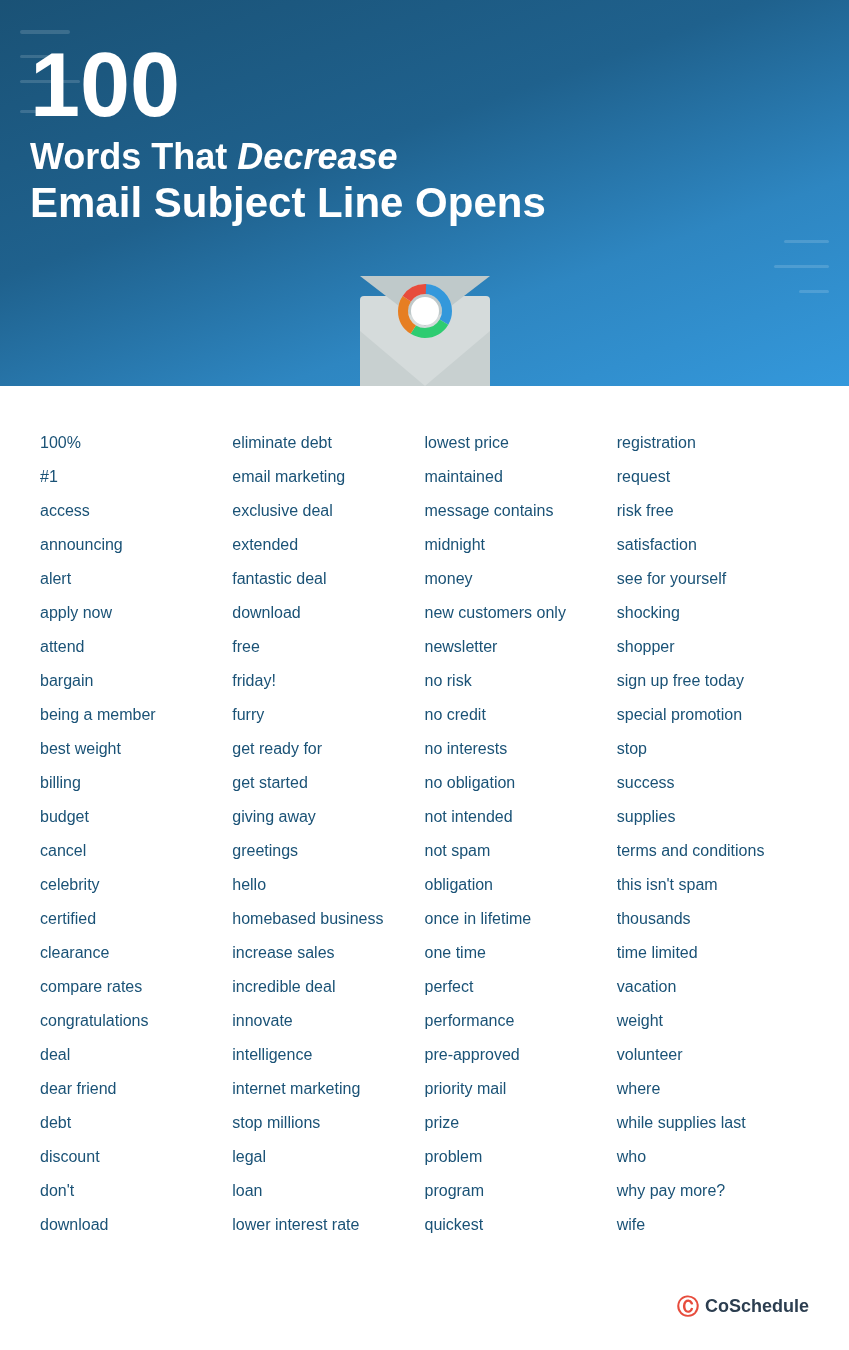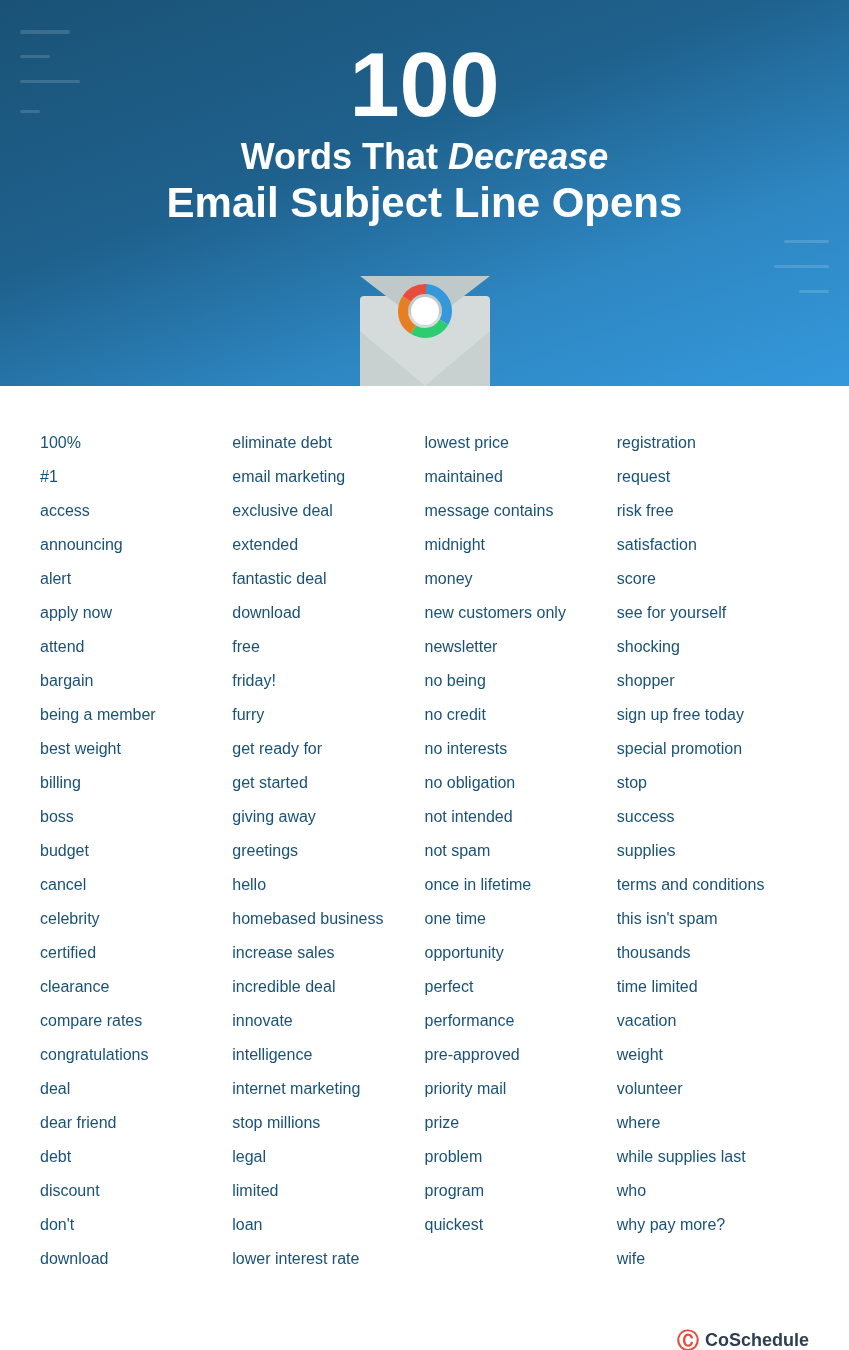"100" .header { text-align: center -> none }
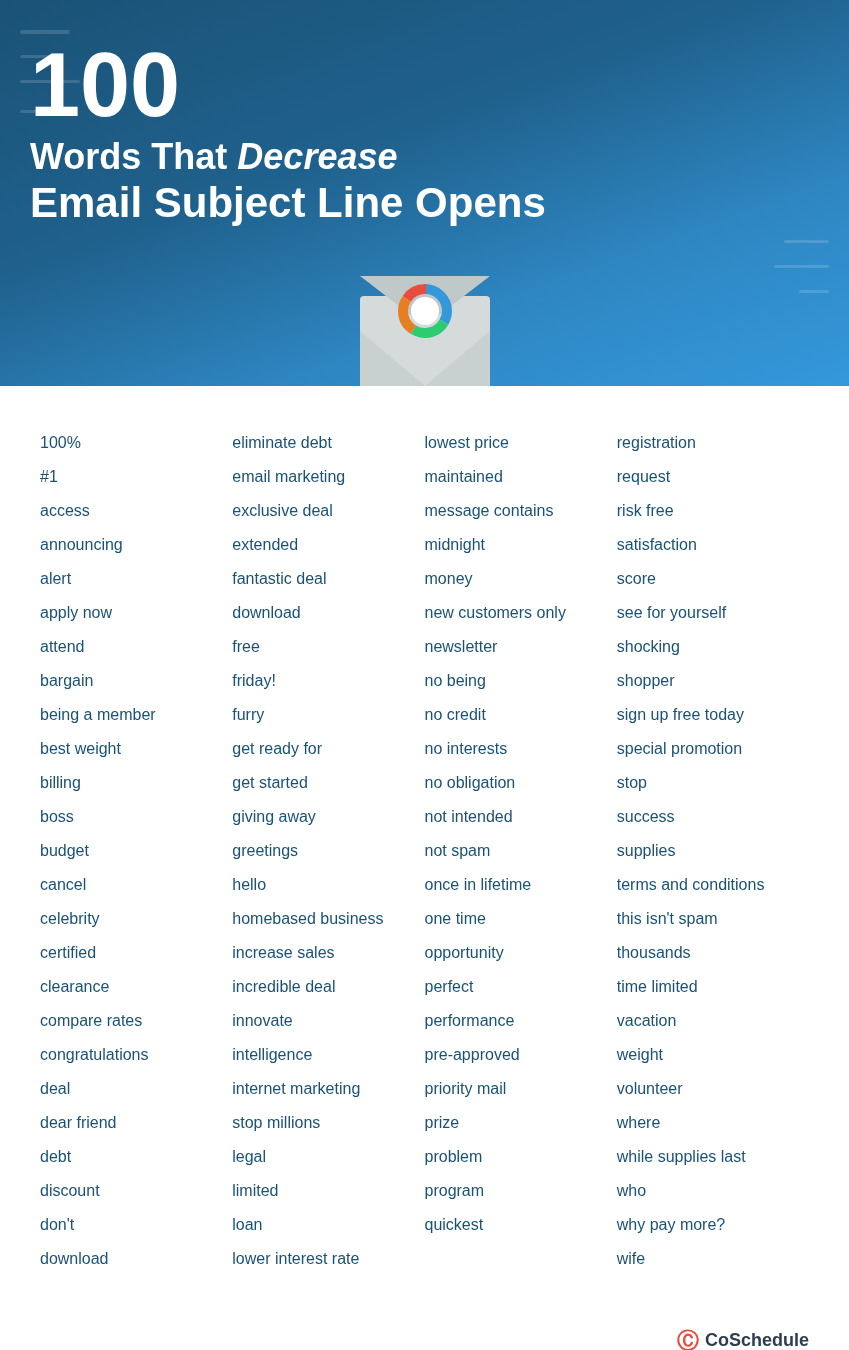"score" div.word-item { html: <div>score</div> -> none }
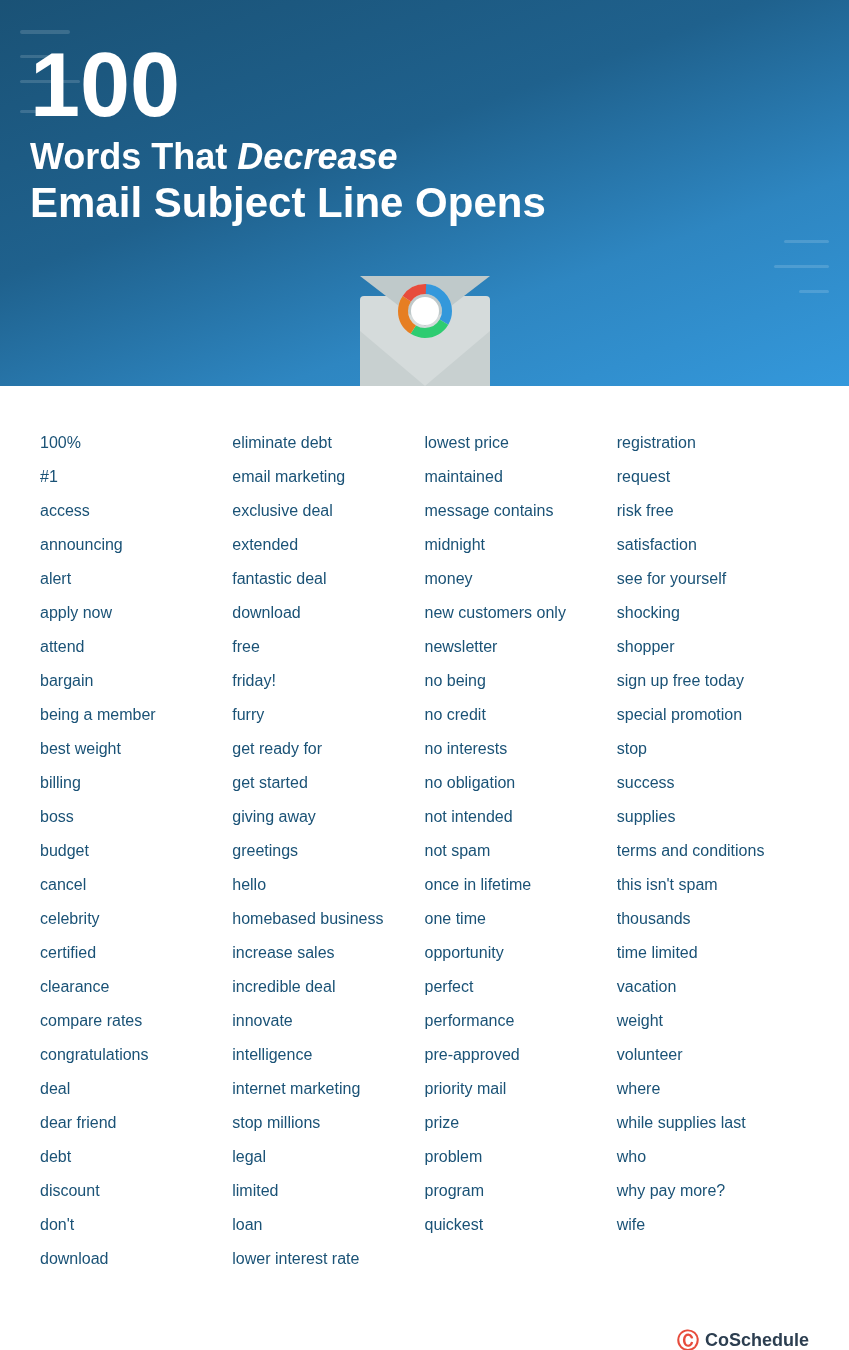"no being" div.word-item { text: being -> risk }
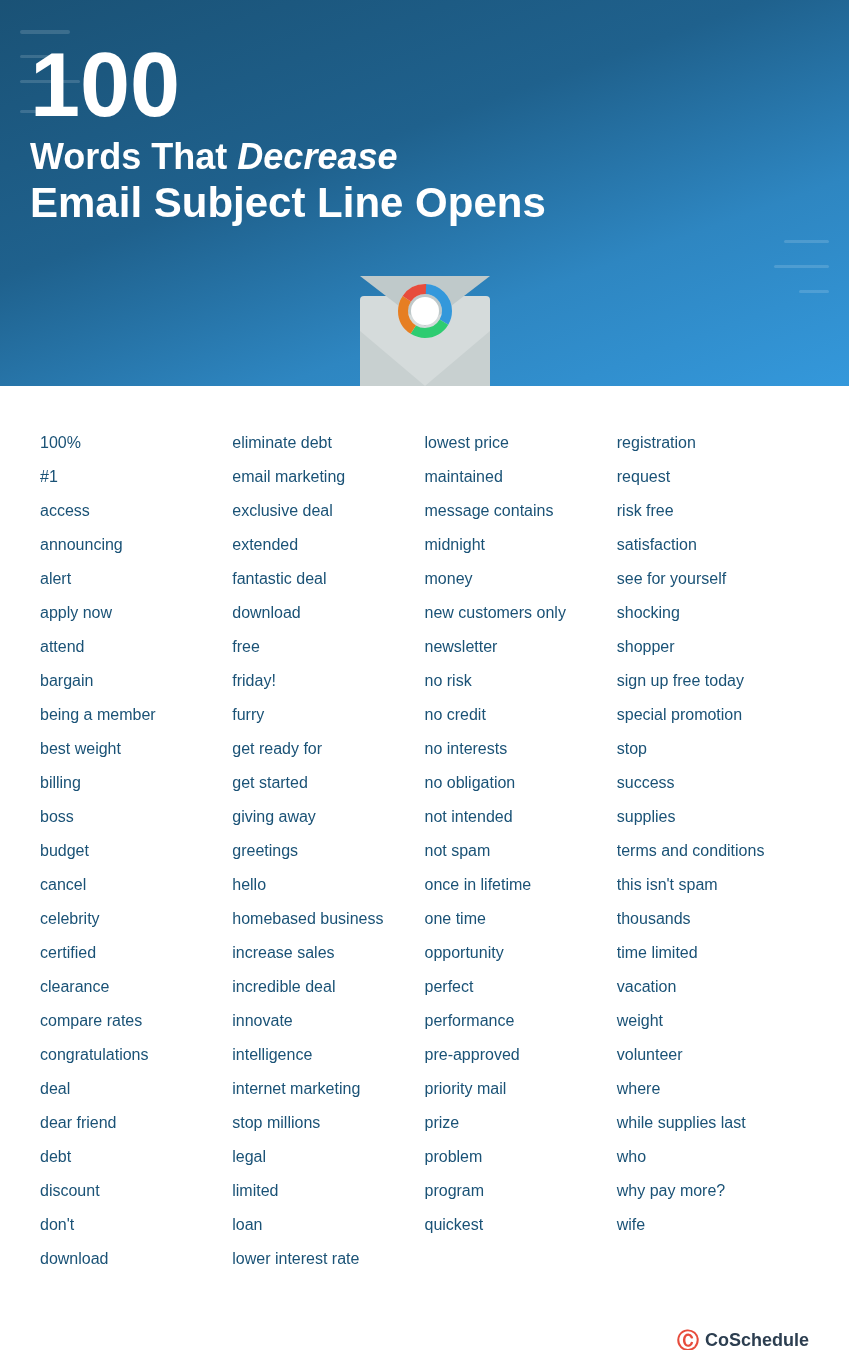"boss" div.word-item { html: <div>boss</div> -> none }
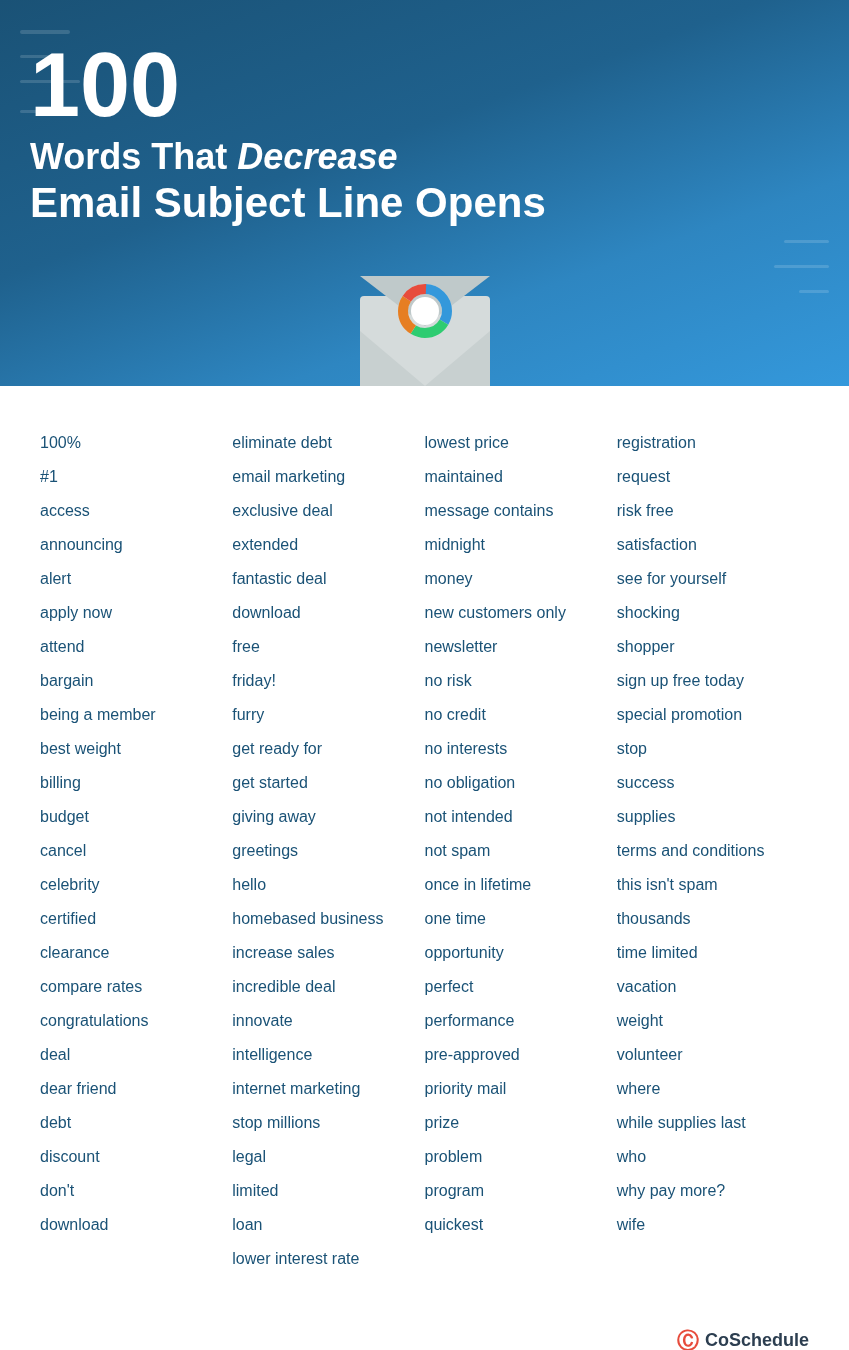"obligation" div.word-item { html: none -> <div>obligation</div> }
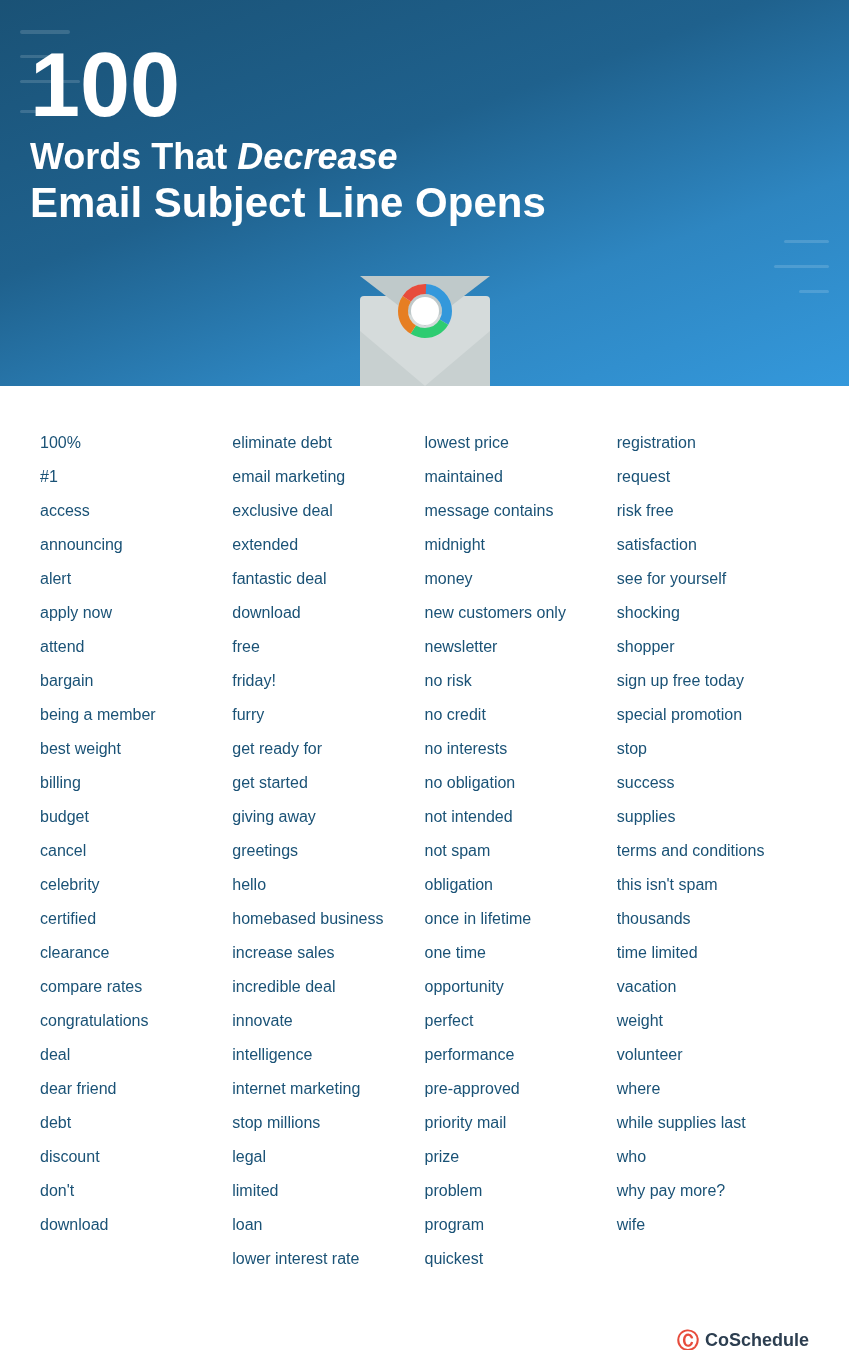"opportunity" div.word-item { html: <div>opportunity</div> -> none }
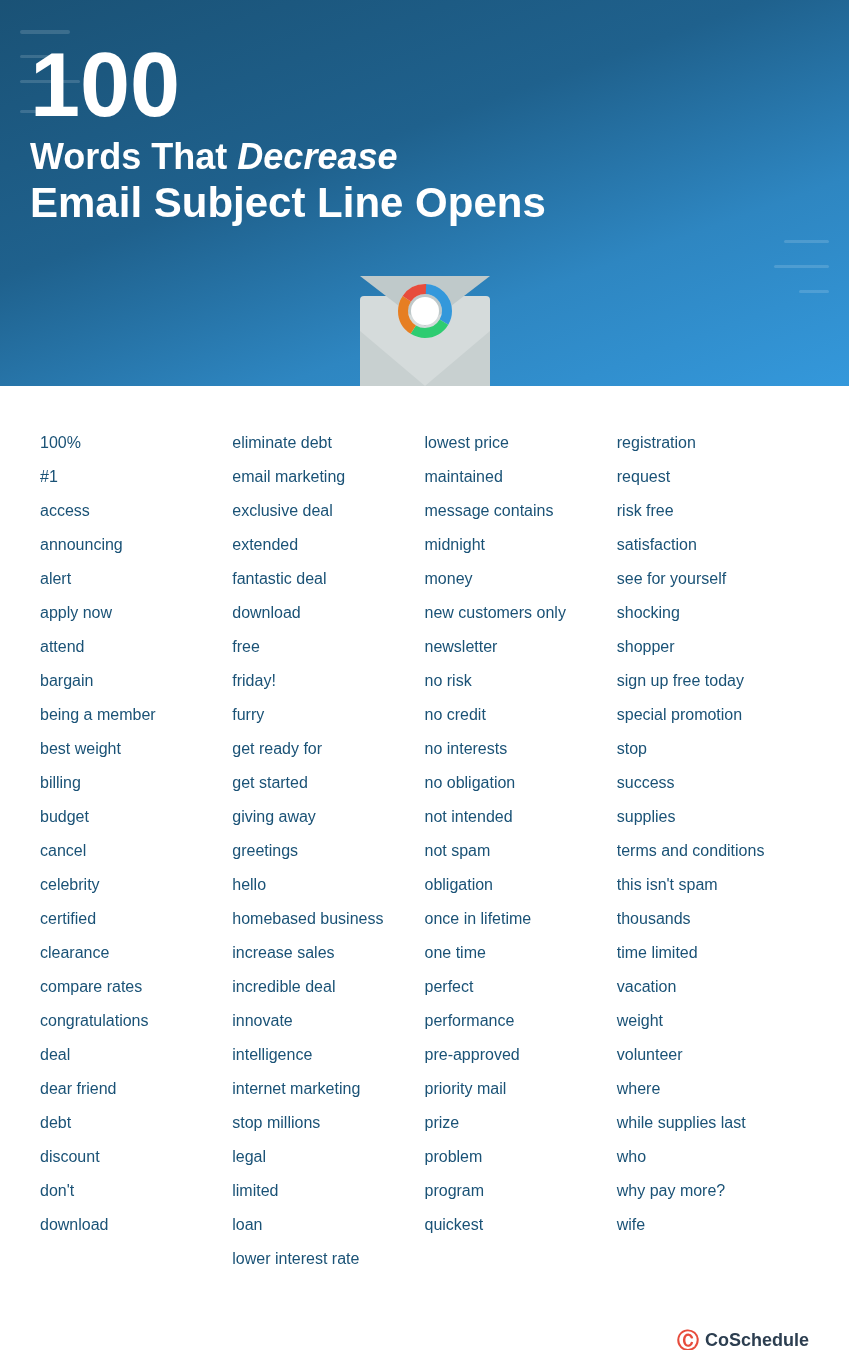"limited" div.word-item { html: <div>limited</div> -> none }
